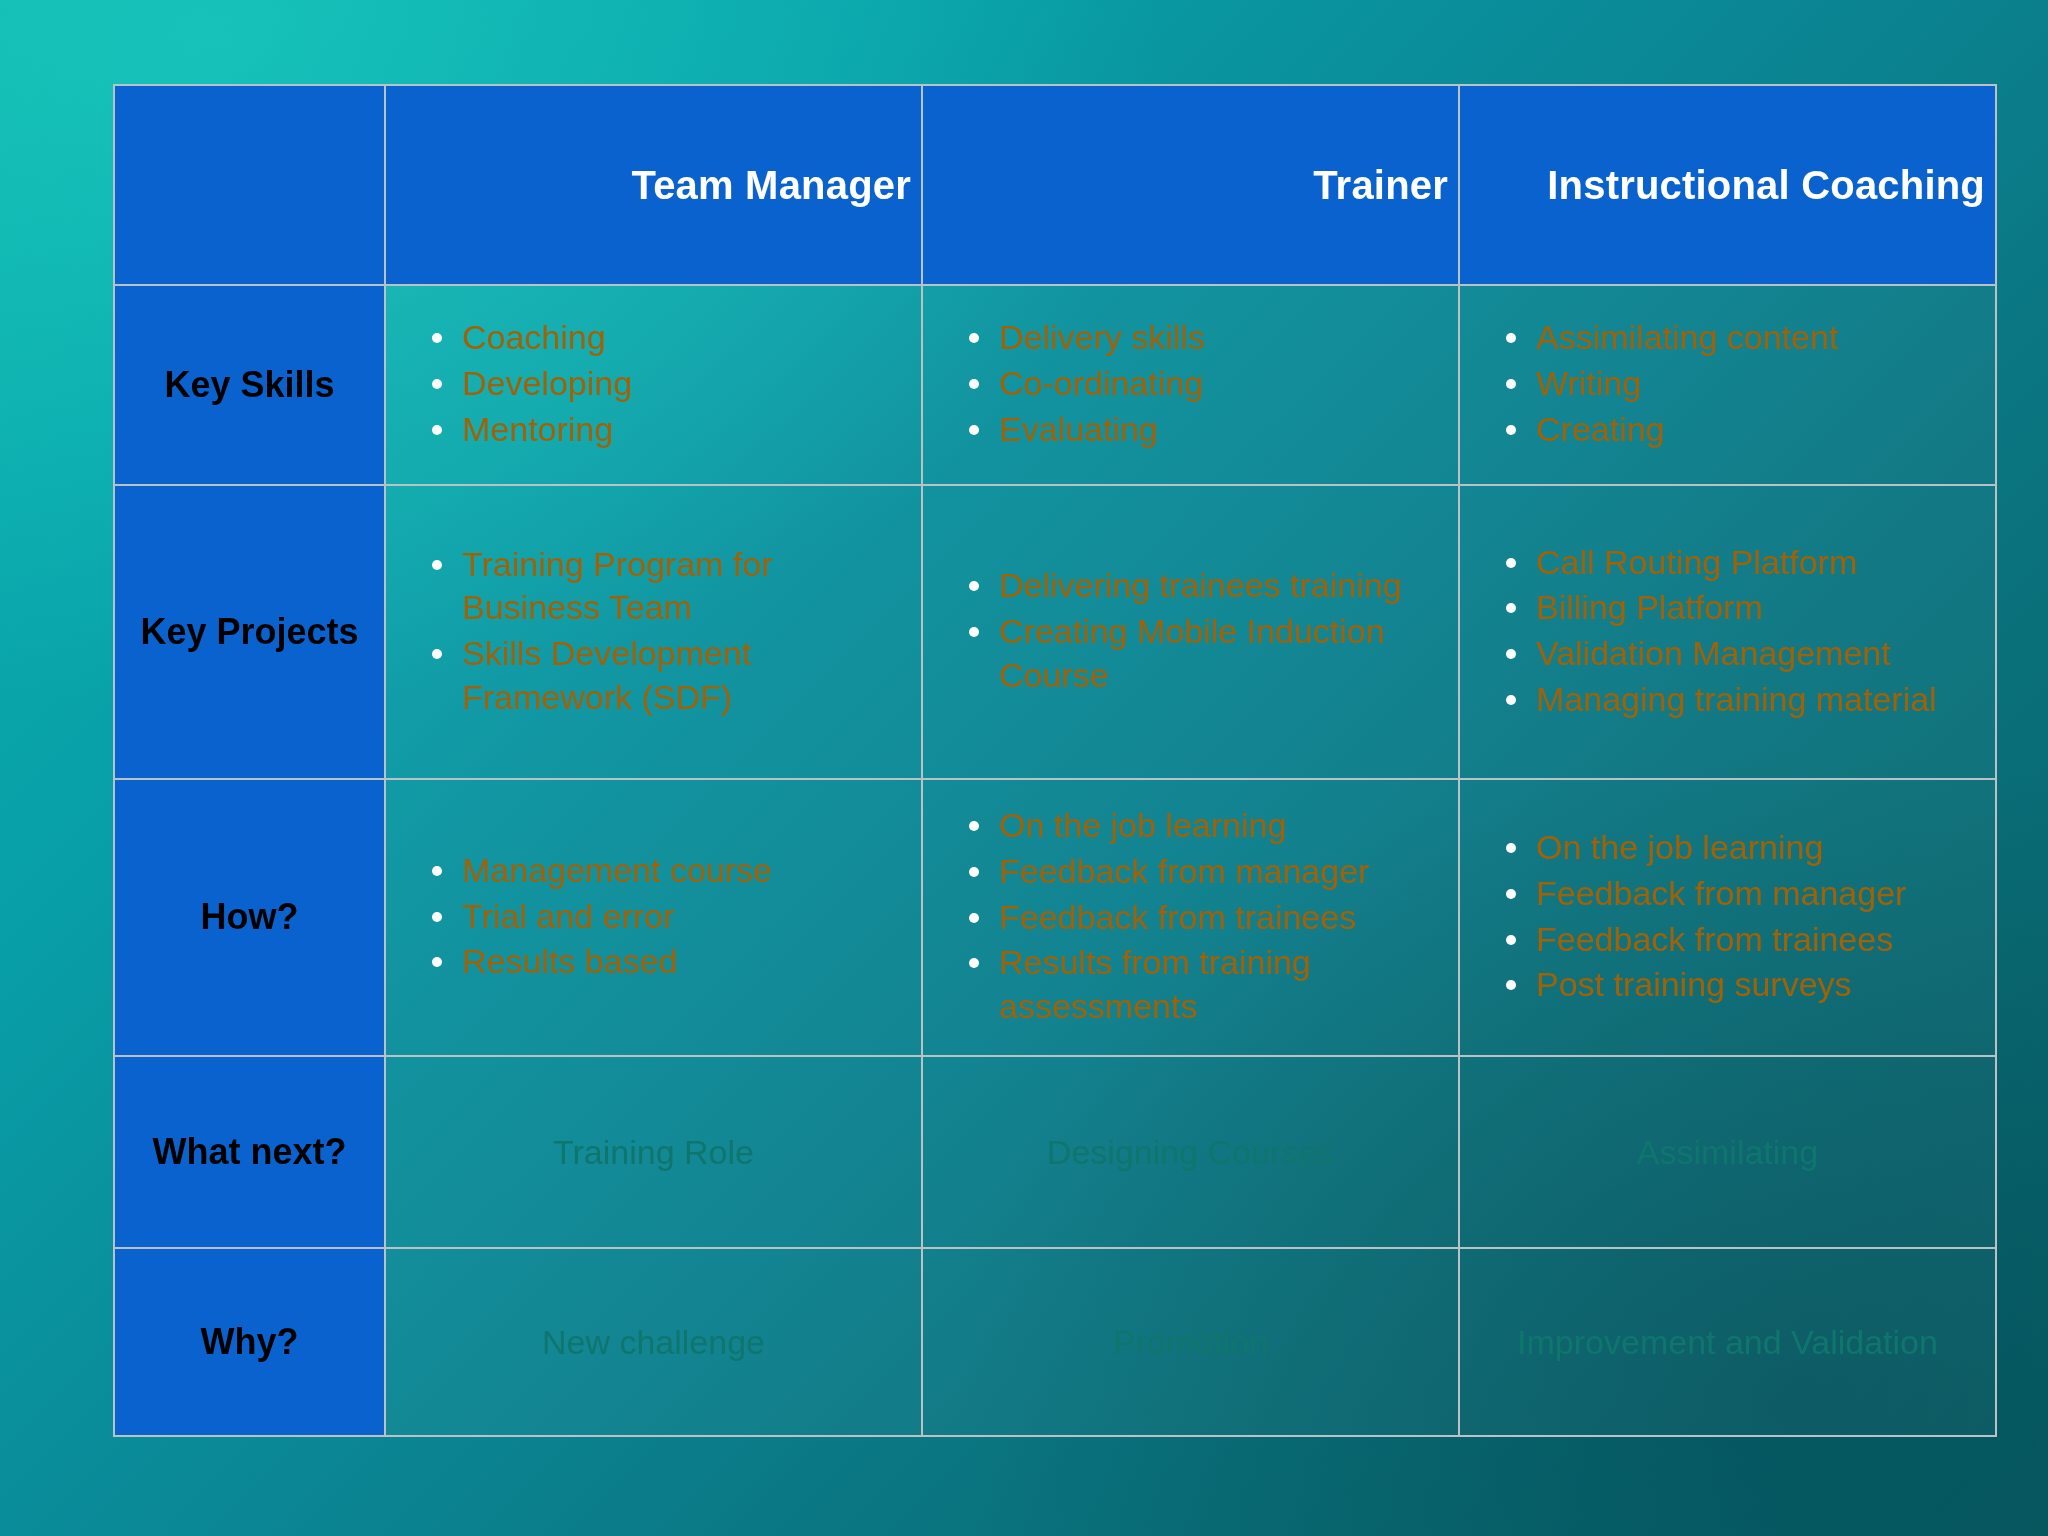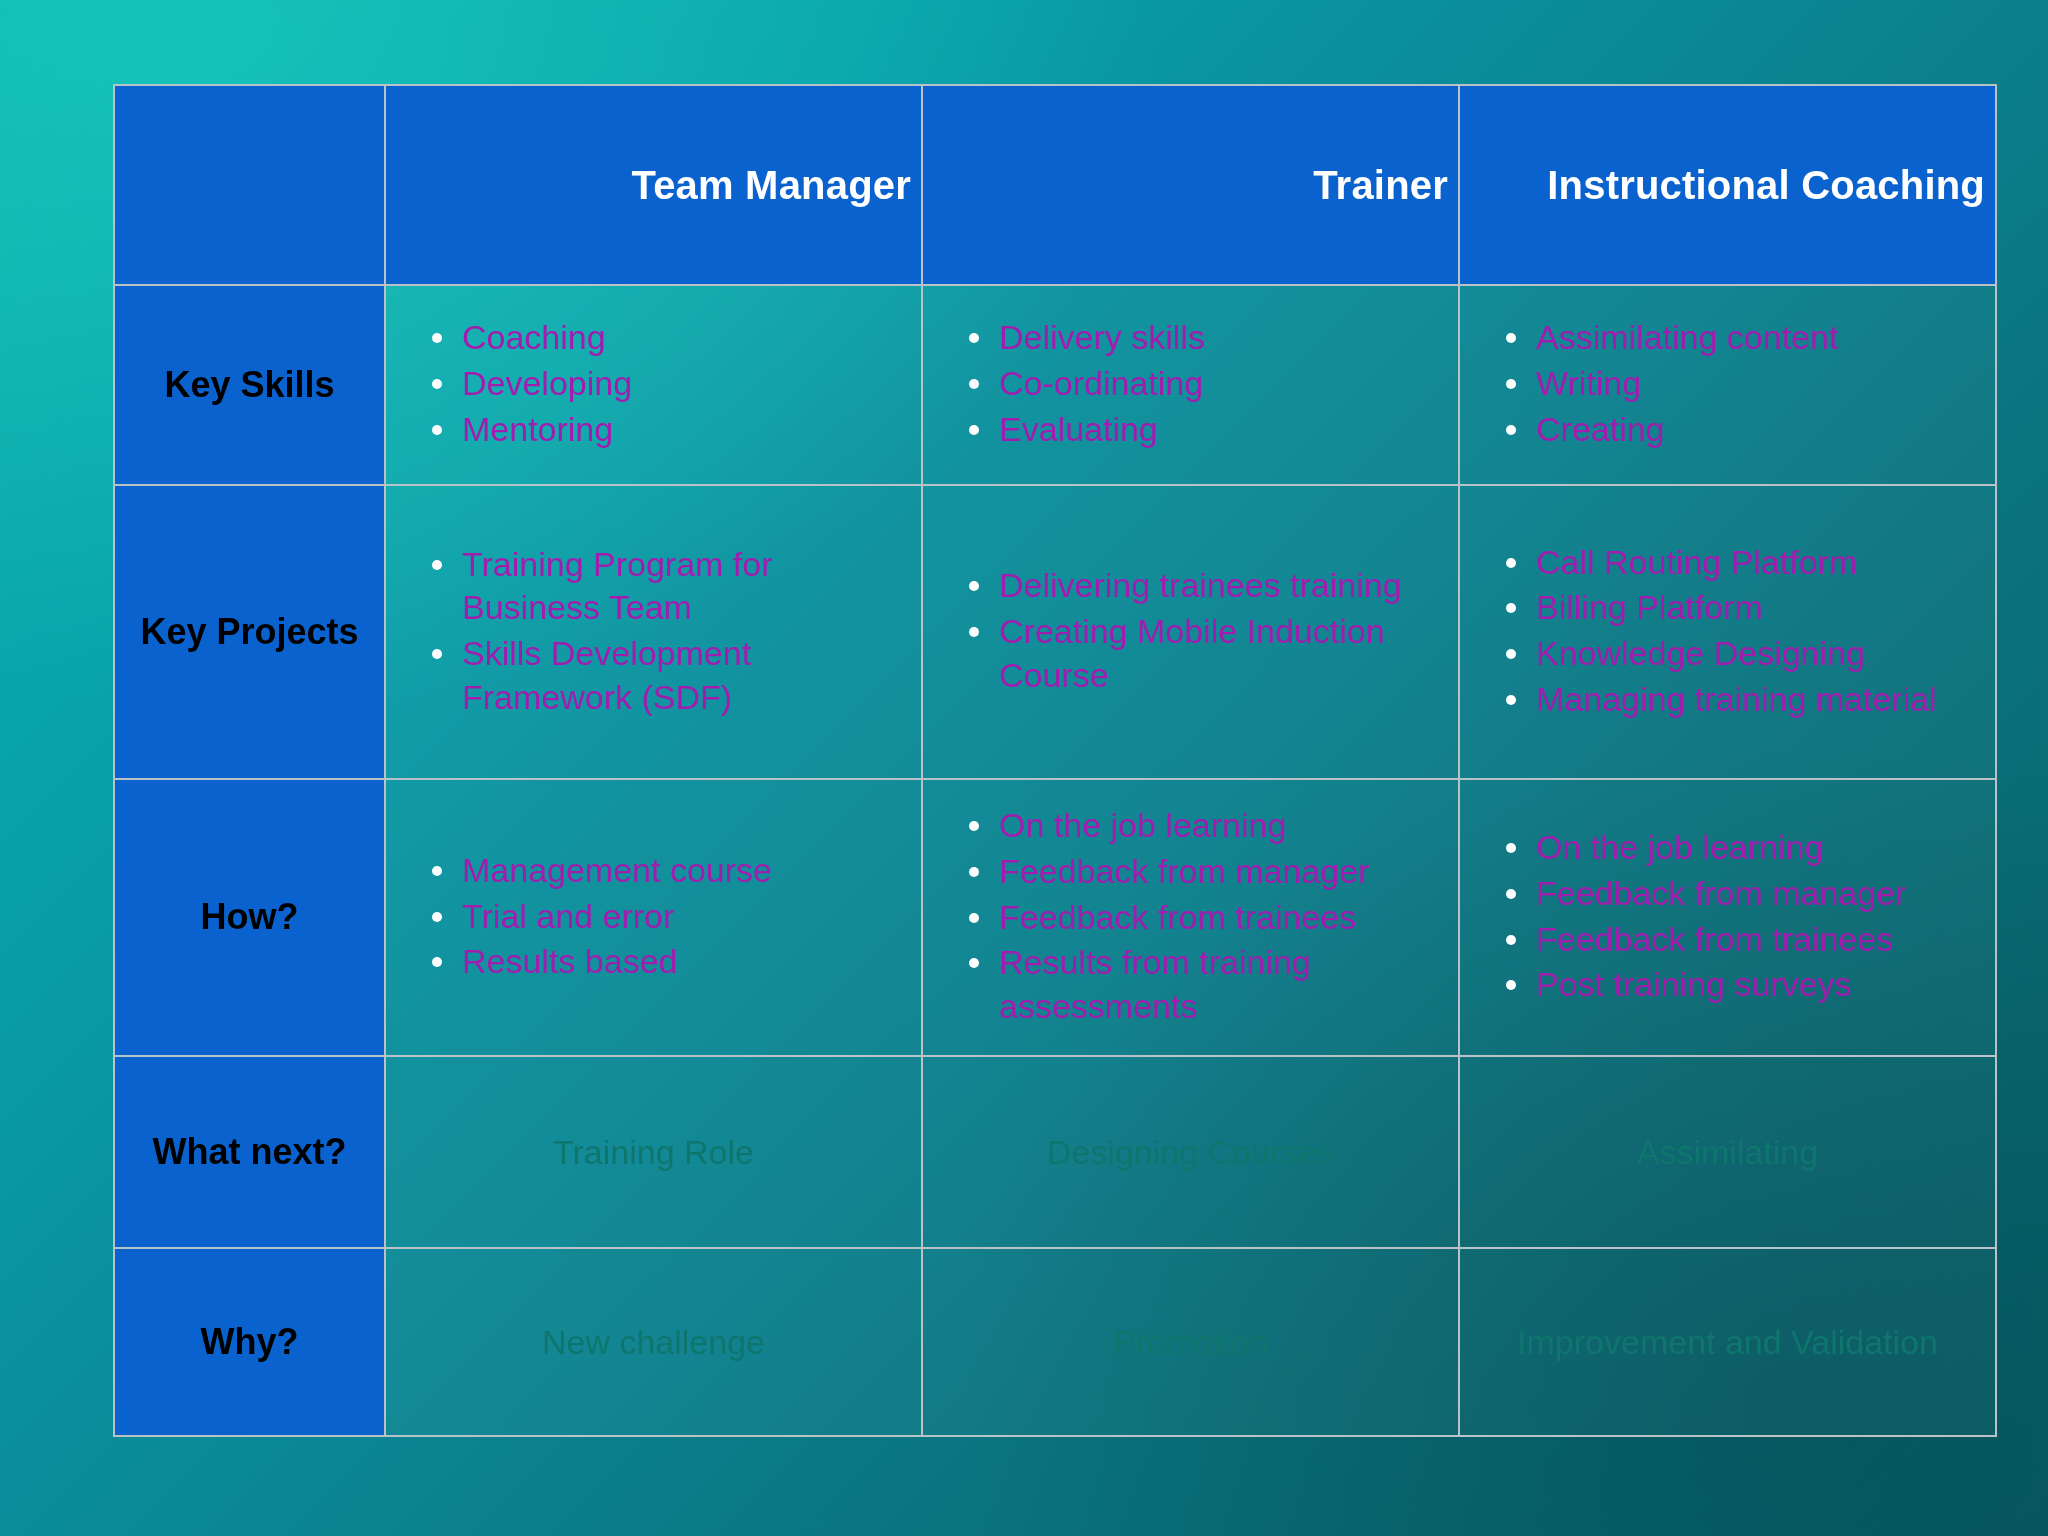"Coaching" ul.bullets li { color: #a21caf -> #a16207 }
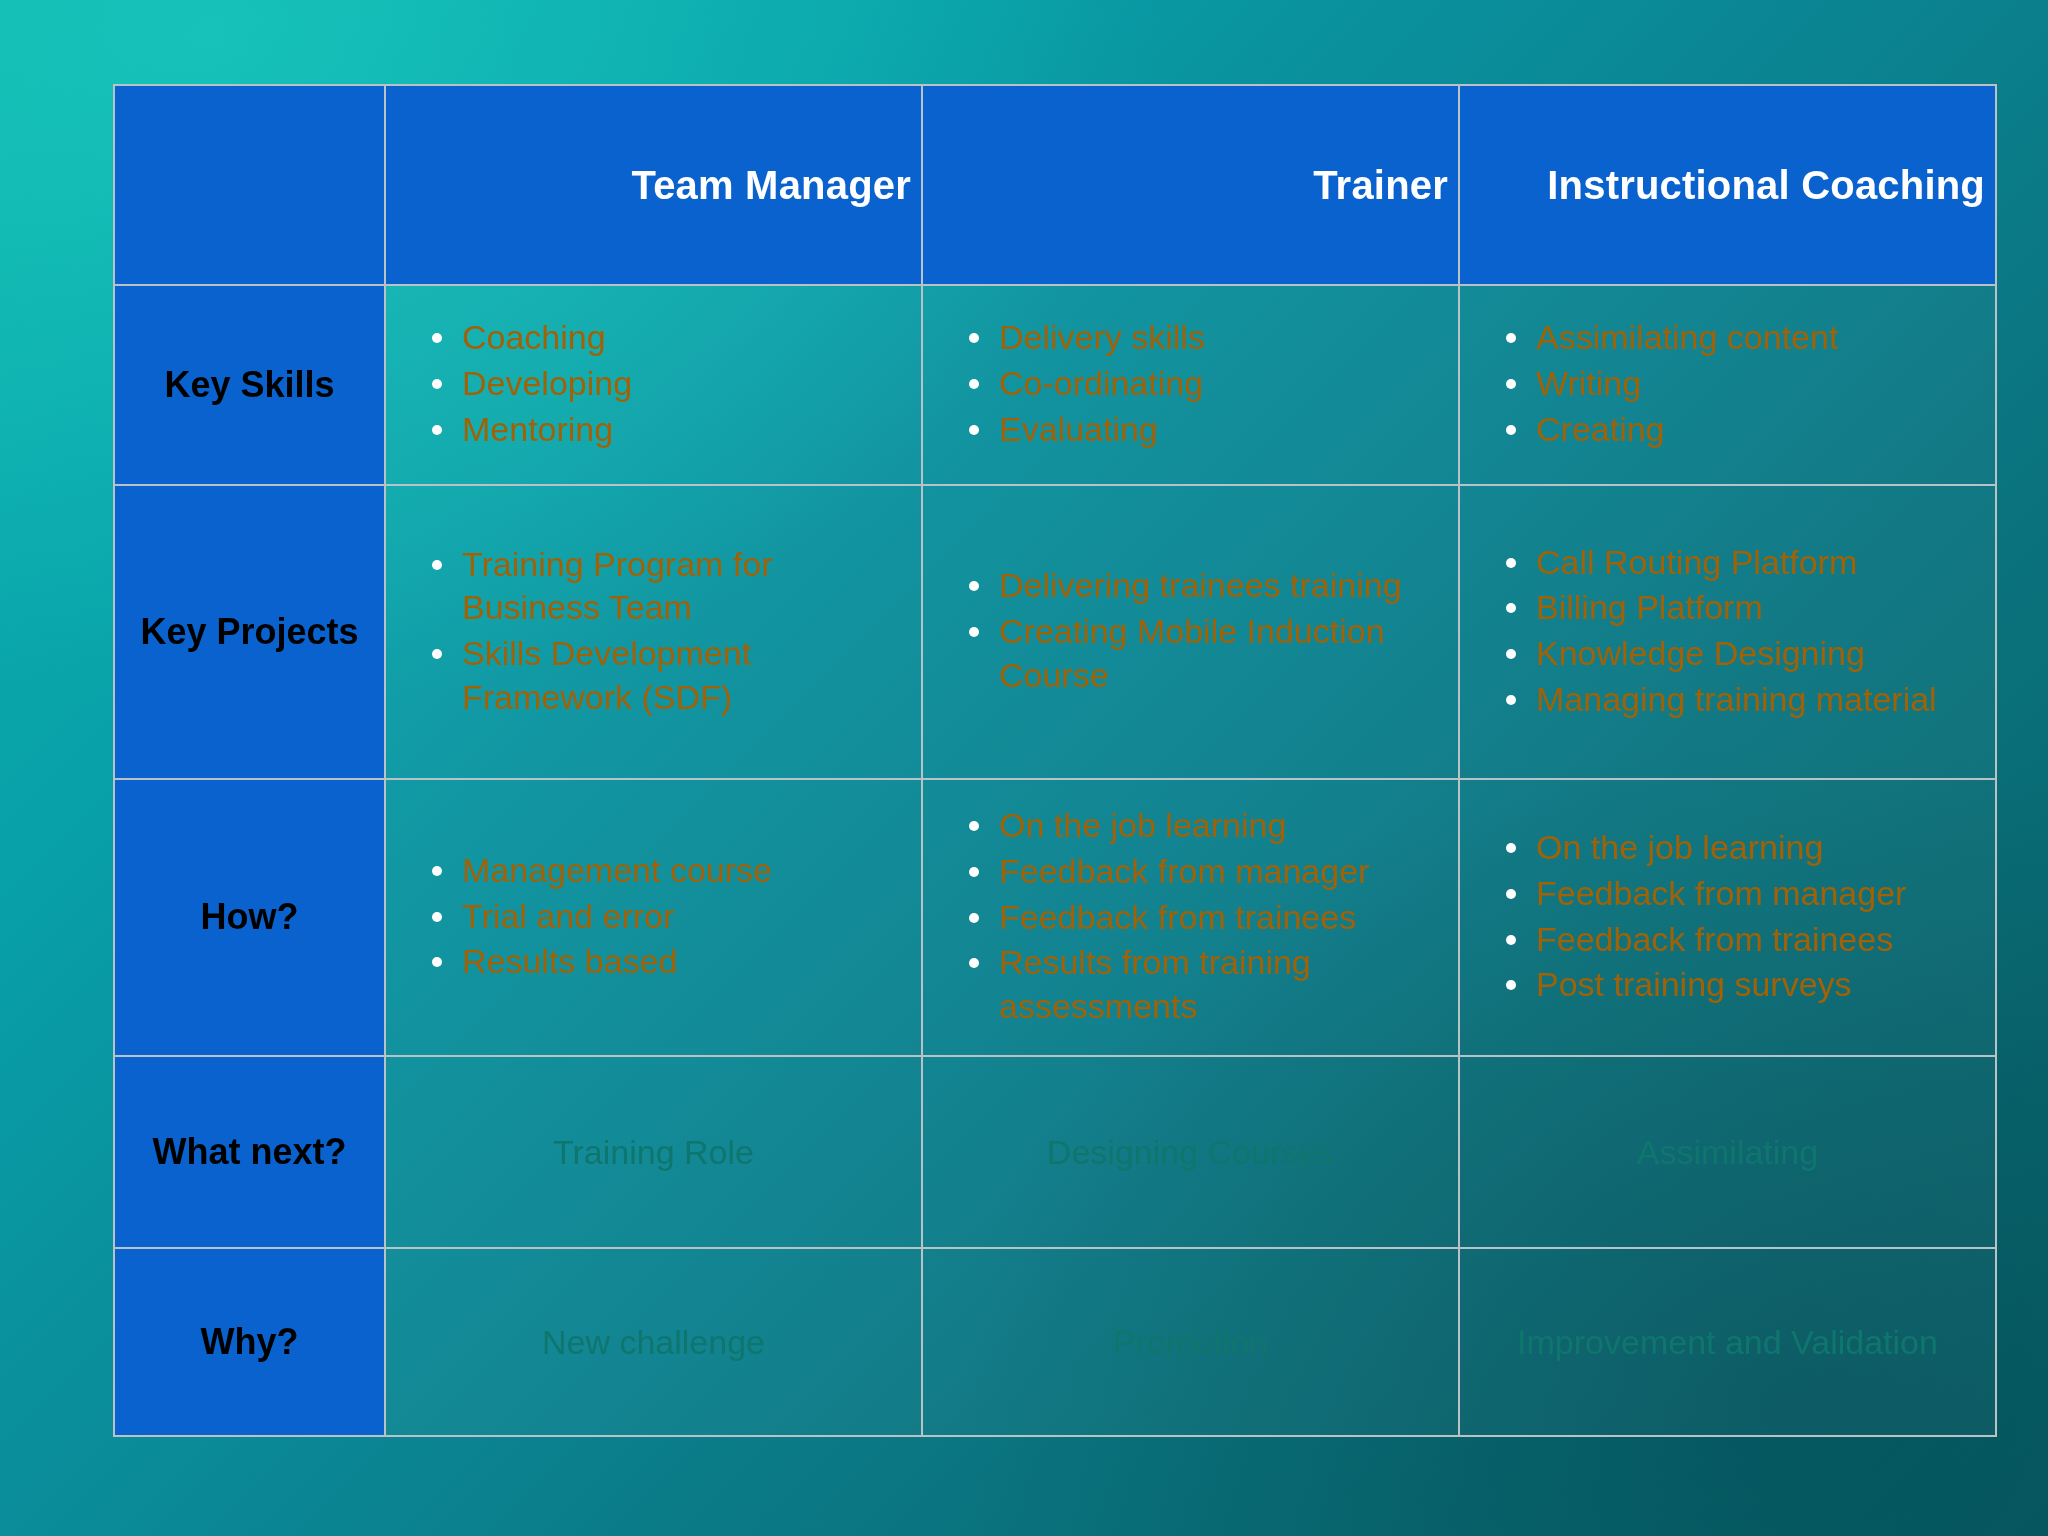"Knowledge Designing" li { text: Knowledge Designing -> Validation Management }
